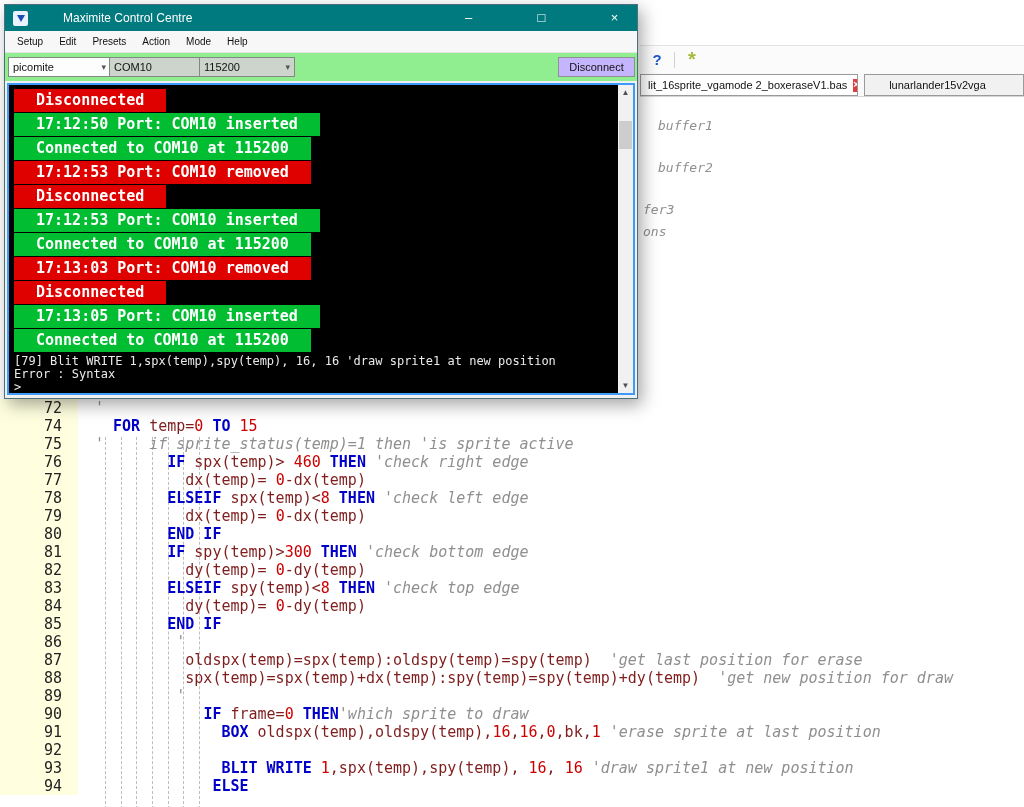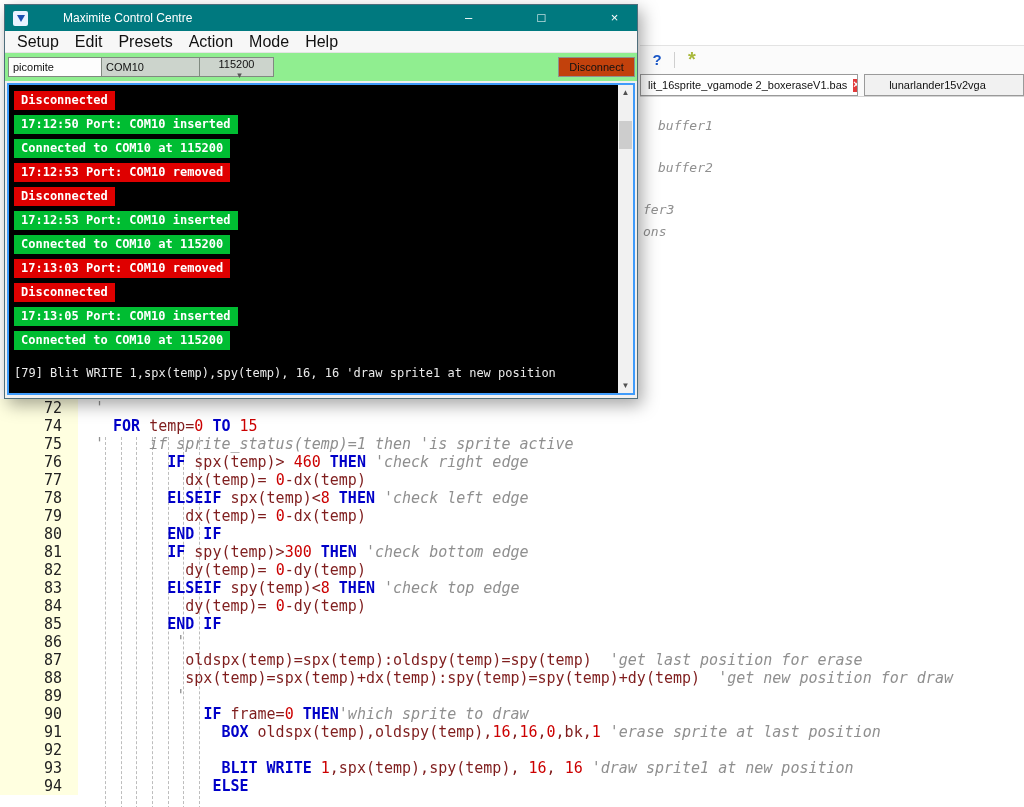"Setup" .menu-item { font-size: 16px -> 10px }
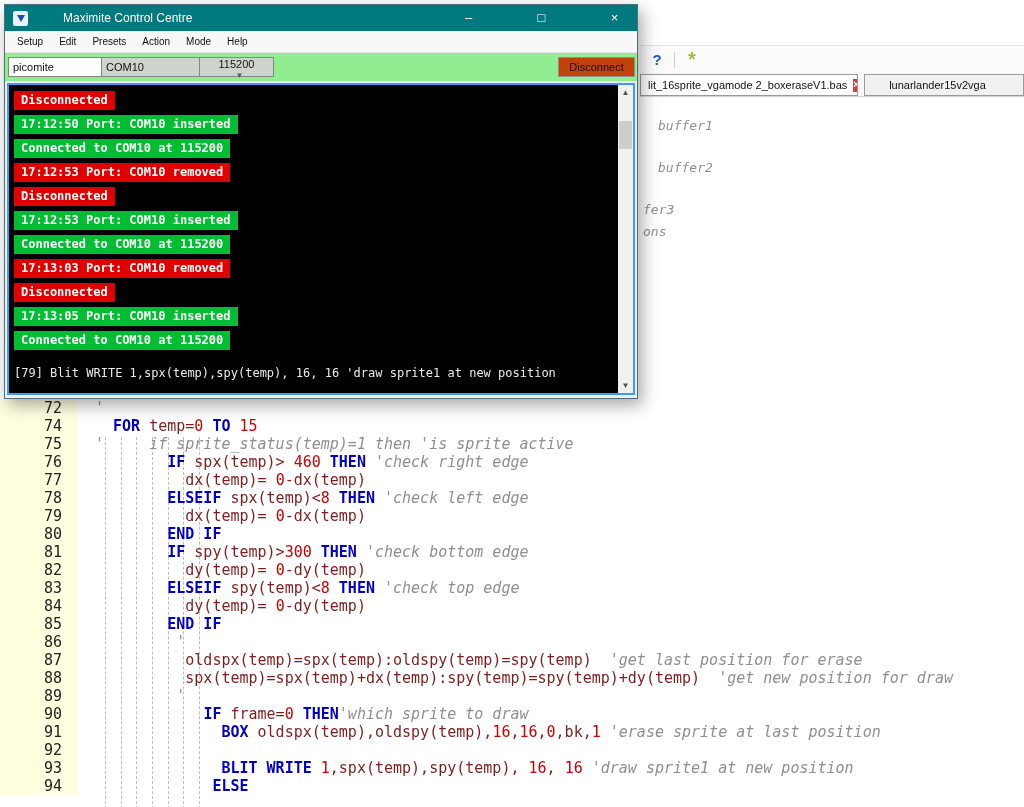"COM10" #combo-port { left: 96px -> 104px }
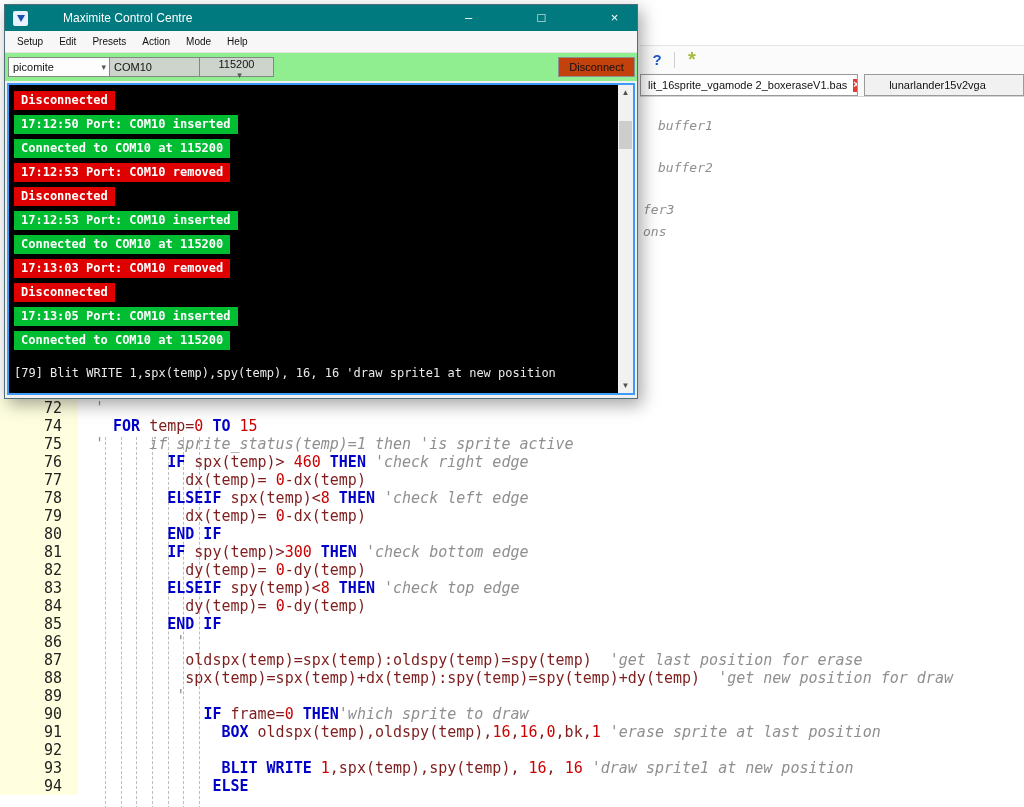"115200" #combo-baud { flex-direction: column -> none; width: 75px -> 96px }
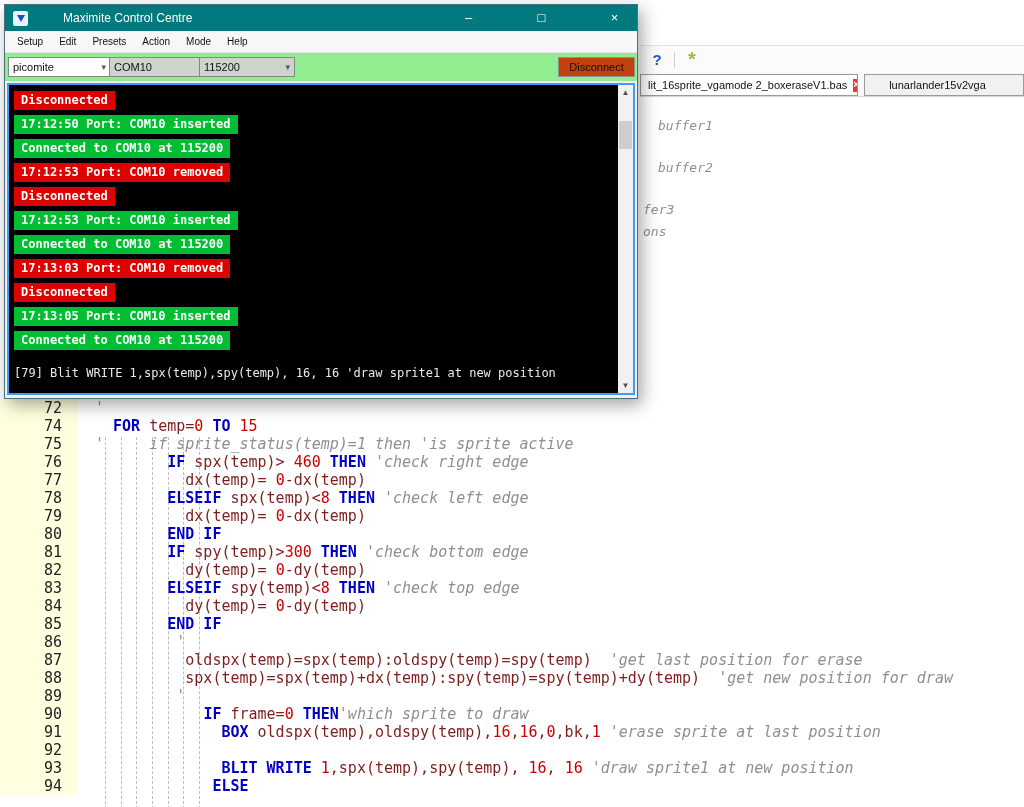"Disconnect" .disconnect { background: #c2410c -> #c4b5fd }
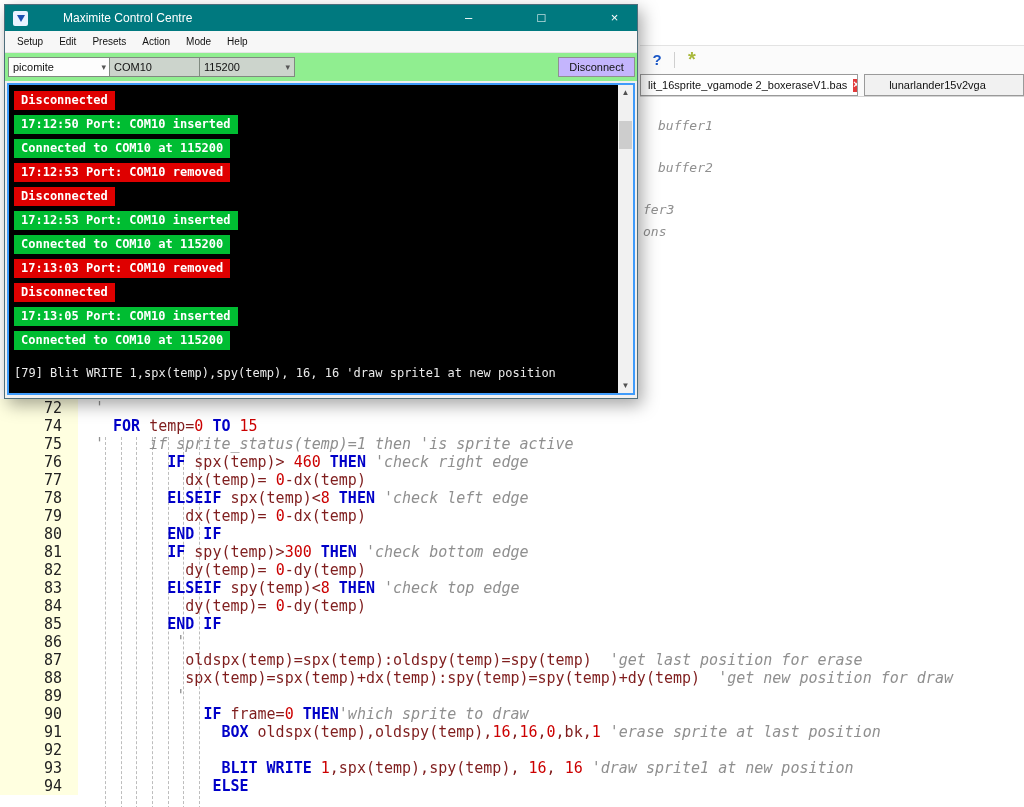"Disconnected" .trow .tmsg { font-size: 12px -> 15px; padding: 2px 7px 3px -> 2px 22px 3px }
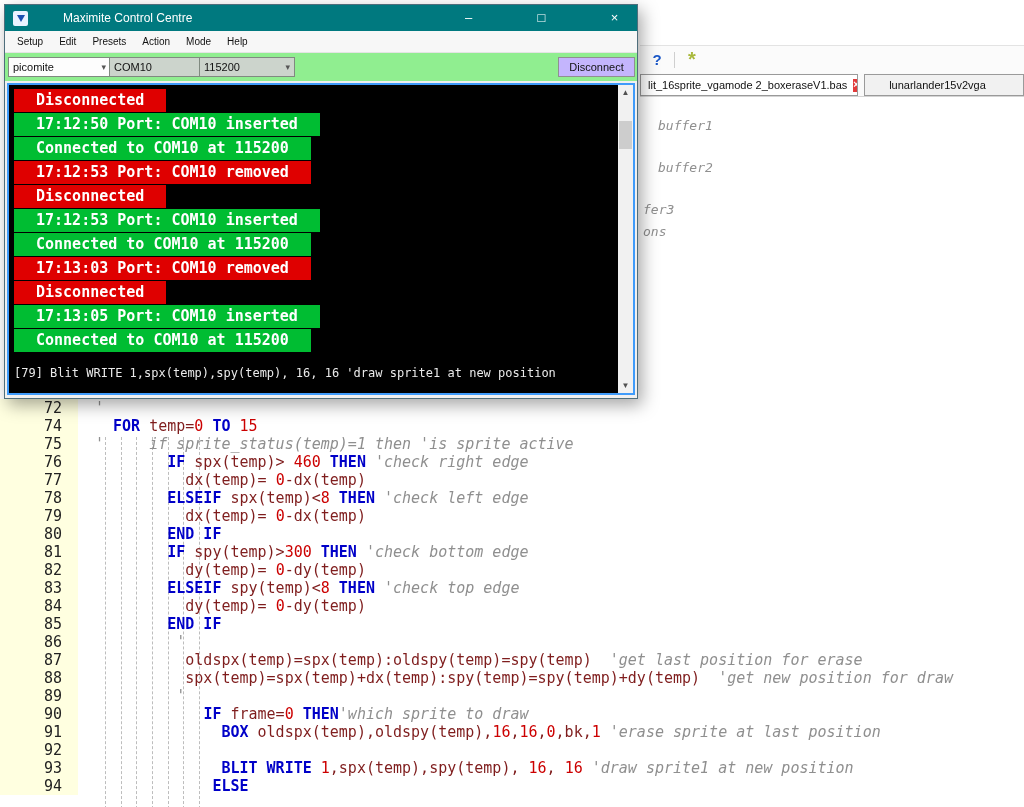"[79] Blit WRITE 1,spx(temp),spy(temp)," .trow.plain { margin-top: 12px -> none }
